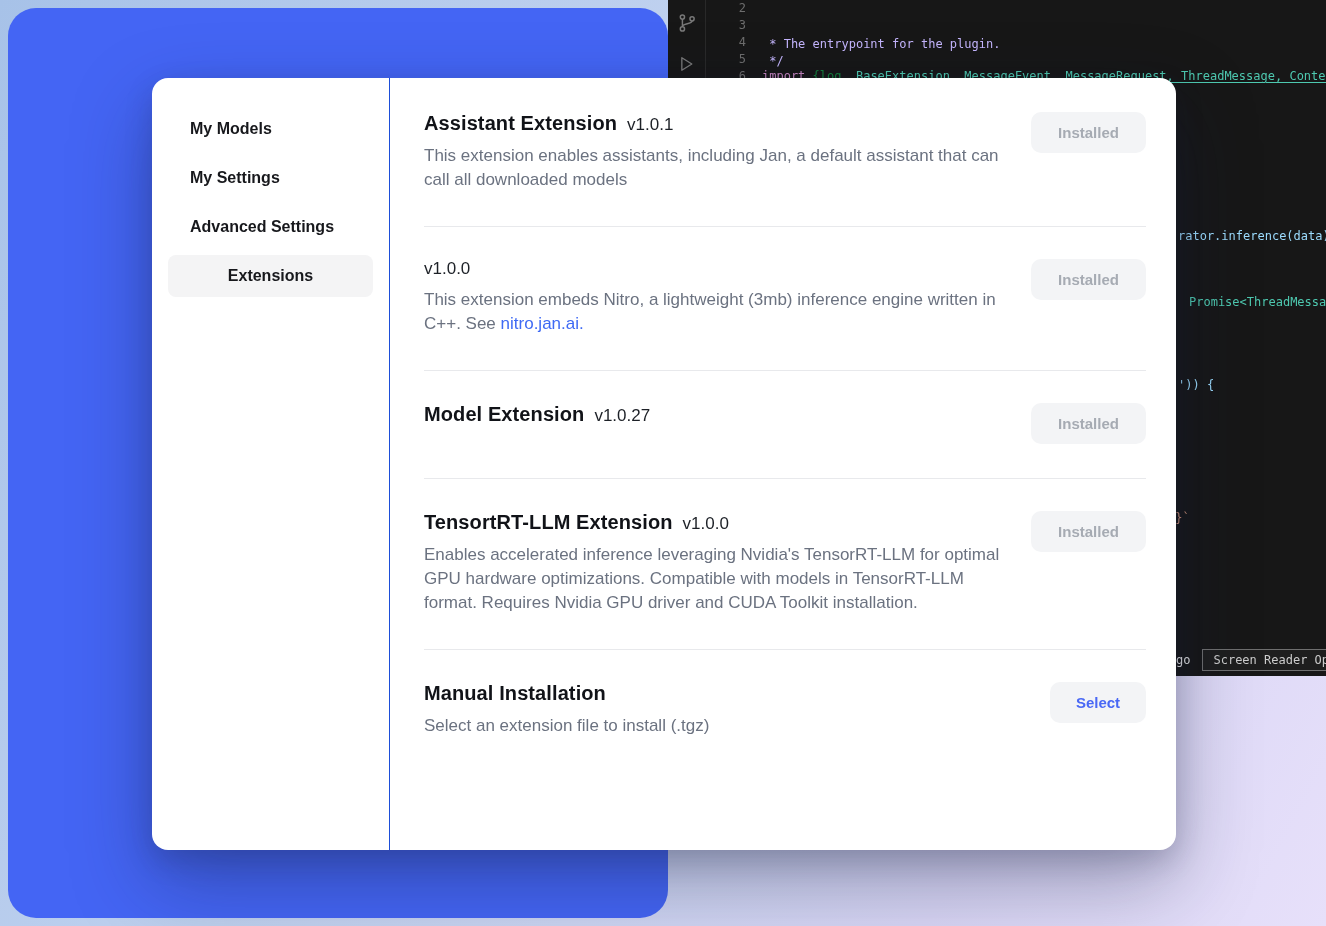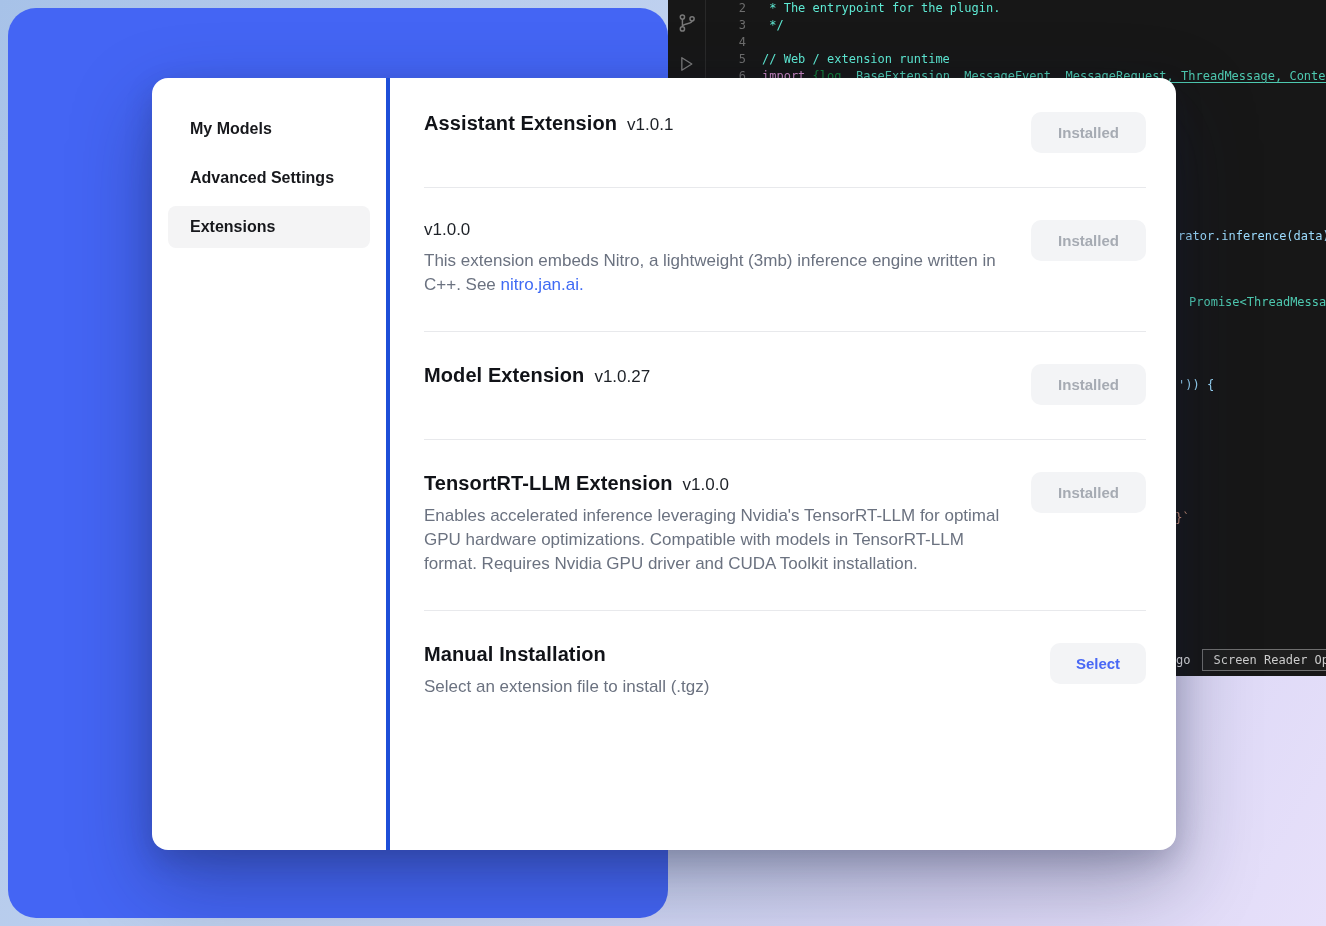"* The entrypoint for the" .cm { color: #5eead4 -> #c4b5fd; margin-top: none -> 36px }
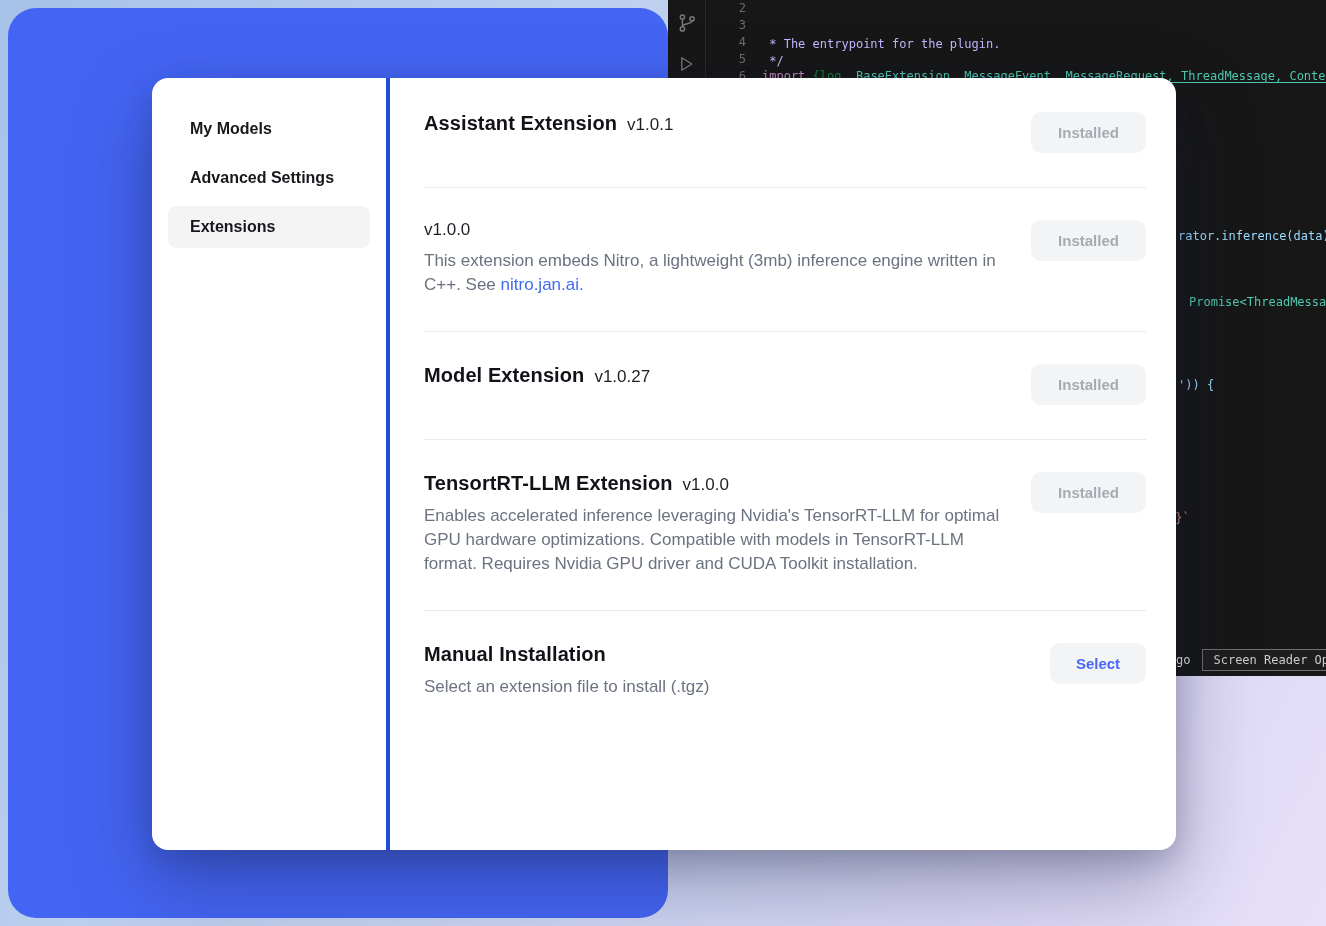"My Models" .side { border-right: 4px solid #1d4ed8 -> 1px solid #1d4ed8 }
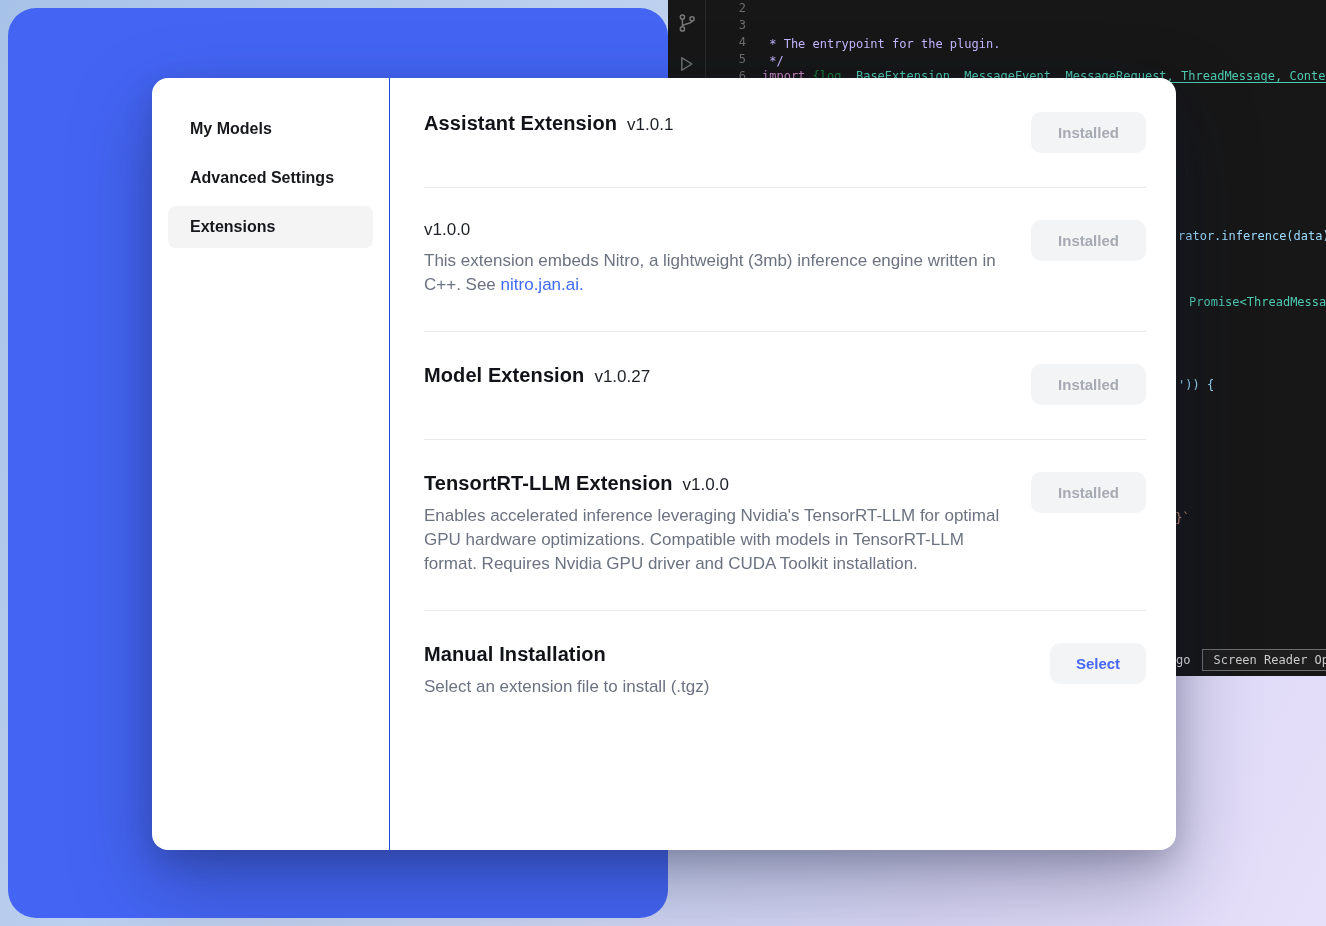"This extension enables assistants," p.ext-desc { html: none -> <p>This extension enables assistants, including Jan, a default assistant that can call all downloaded models</p> }
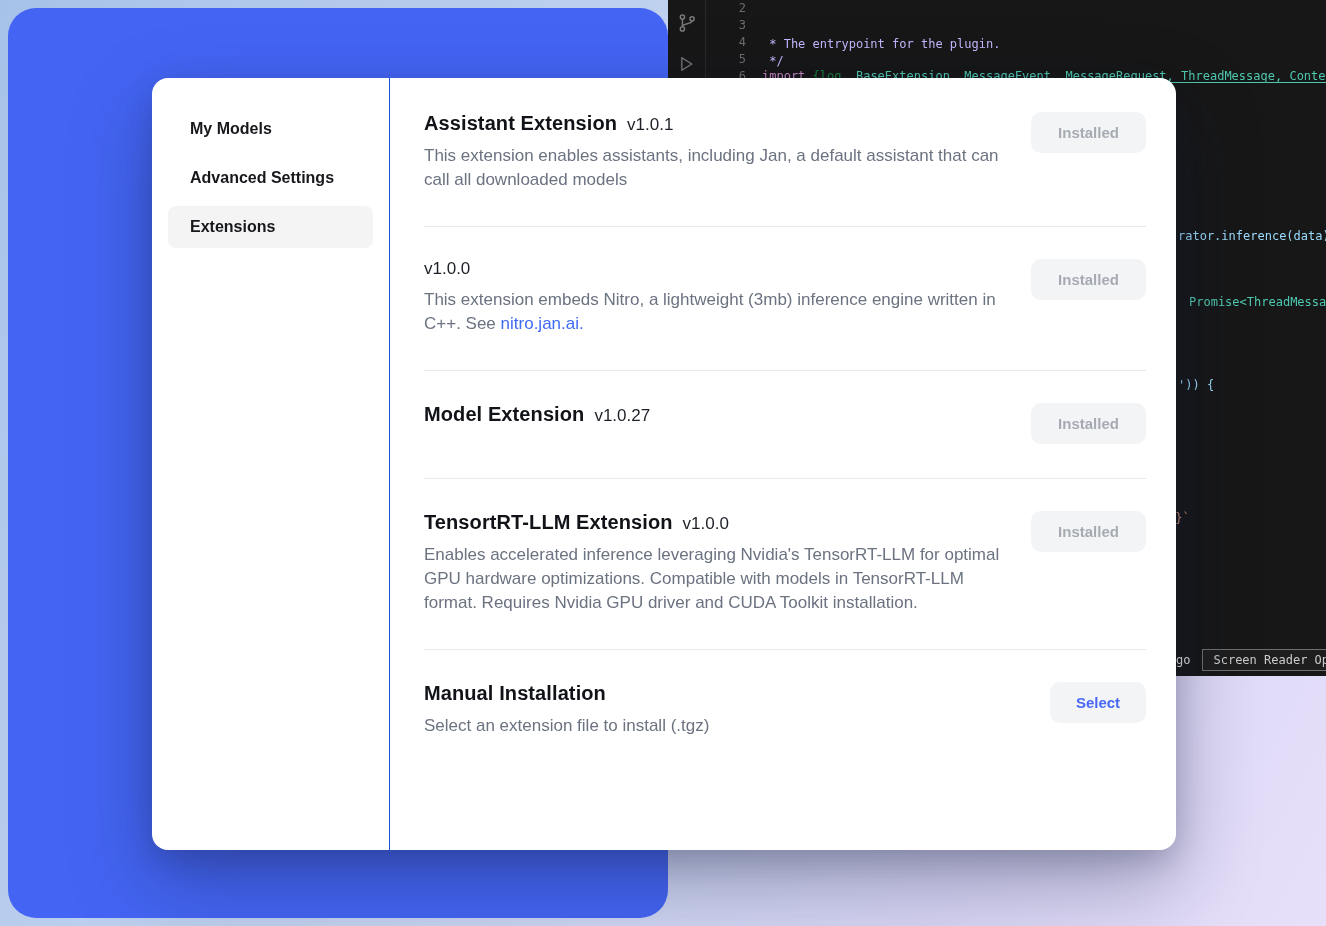"My Settings" div.side-item { html: none -> <div>My Settings</div> }
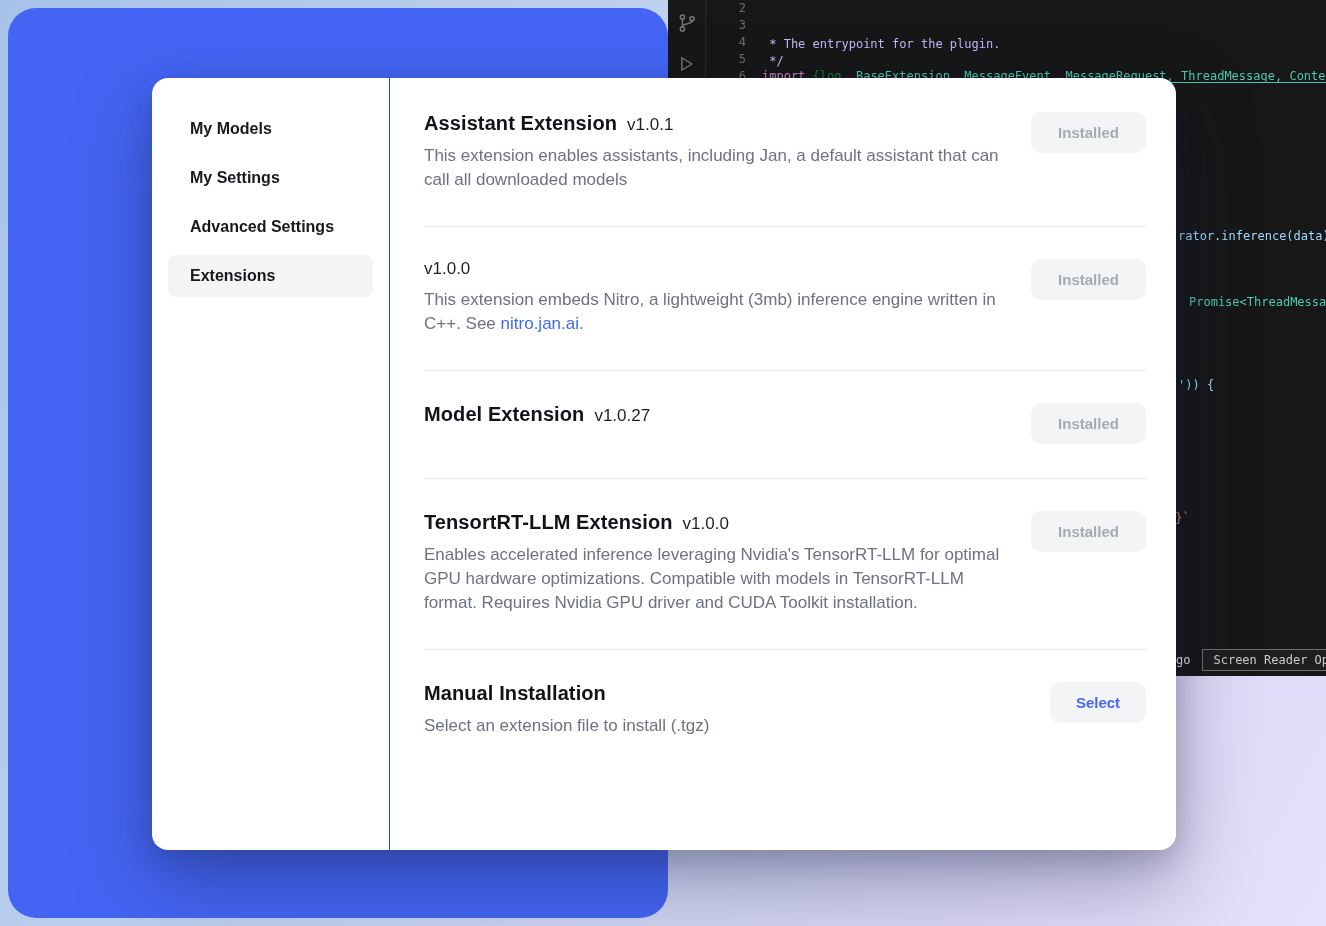"Extensions" .side-item.active { text-align: none -> center }
